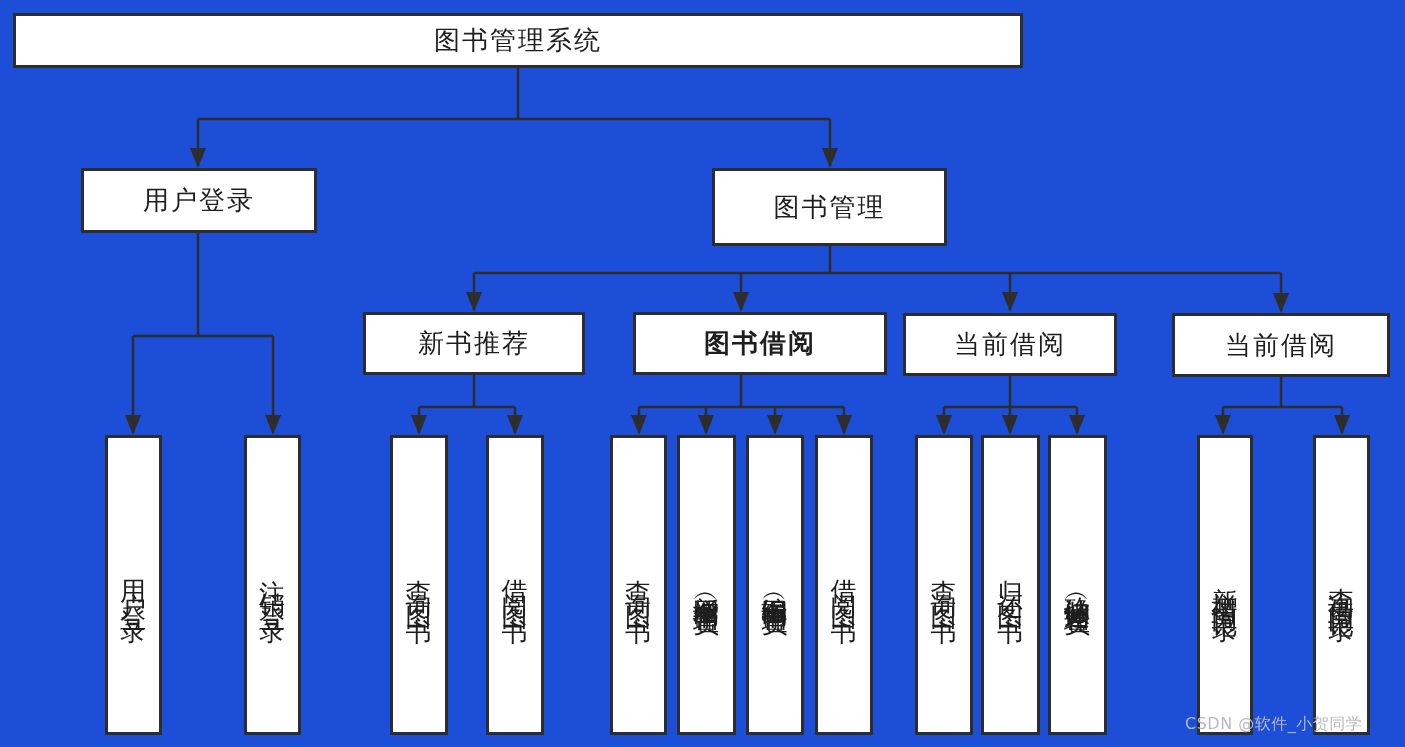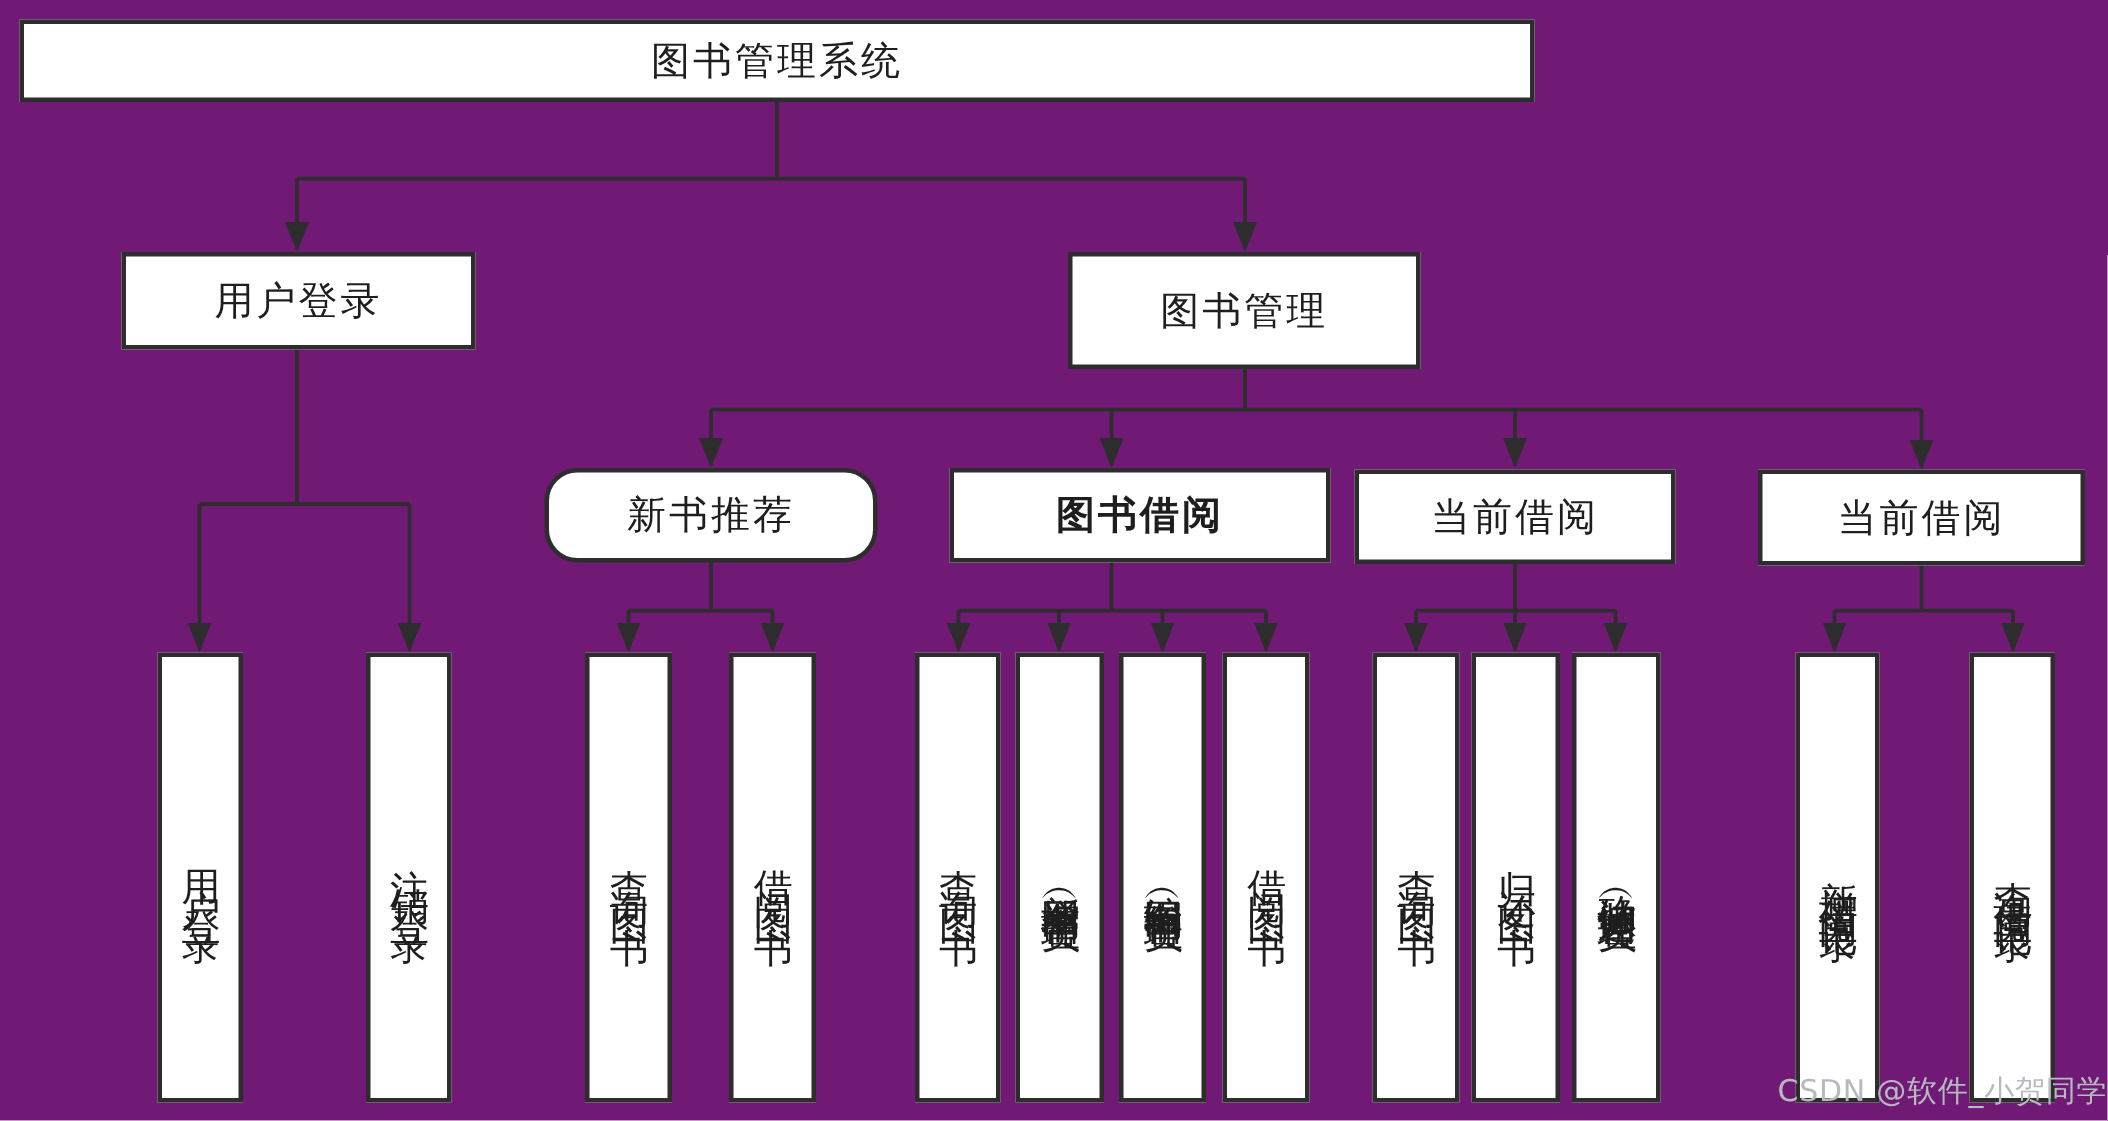"图书管理系统" .canvas { background: #701a75 -> #1d4ed8 }
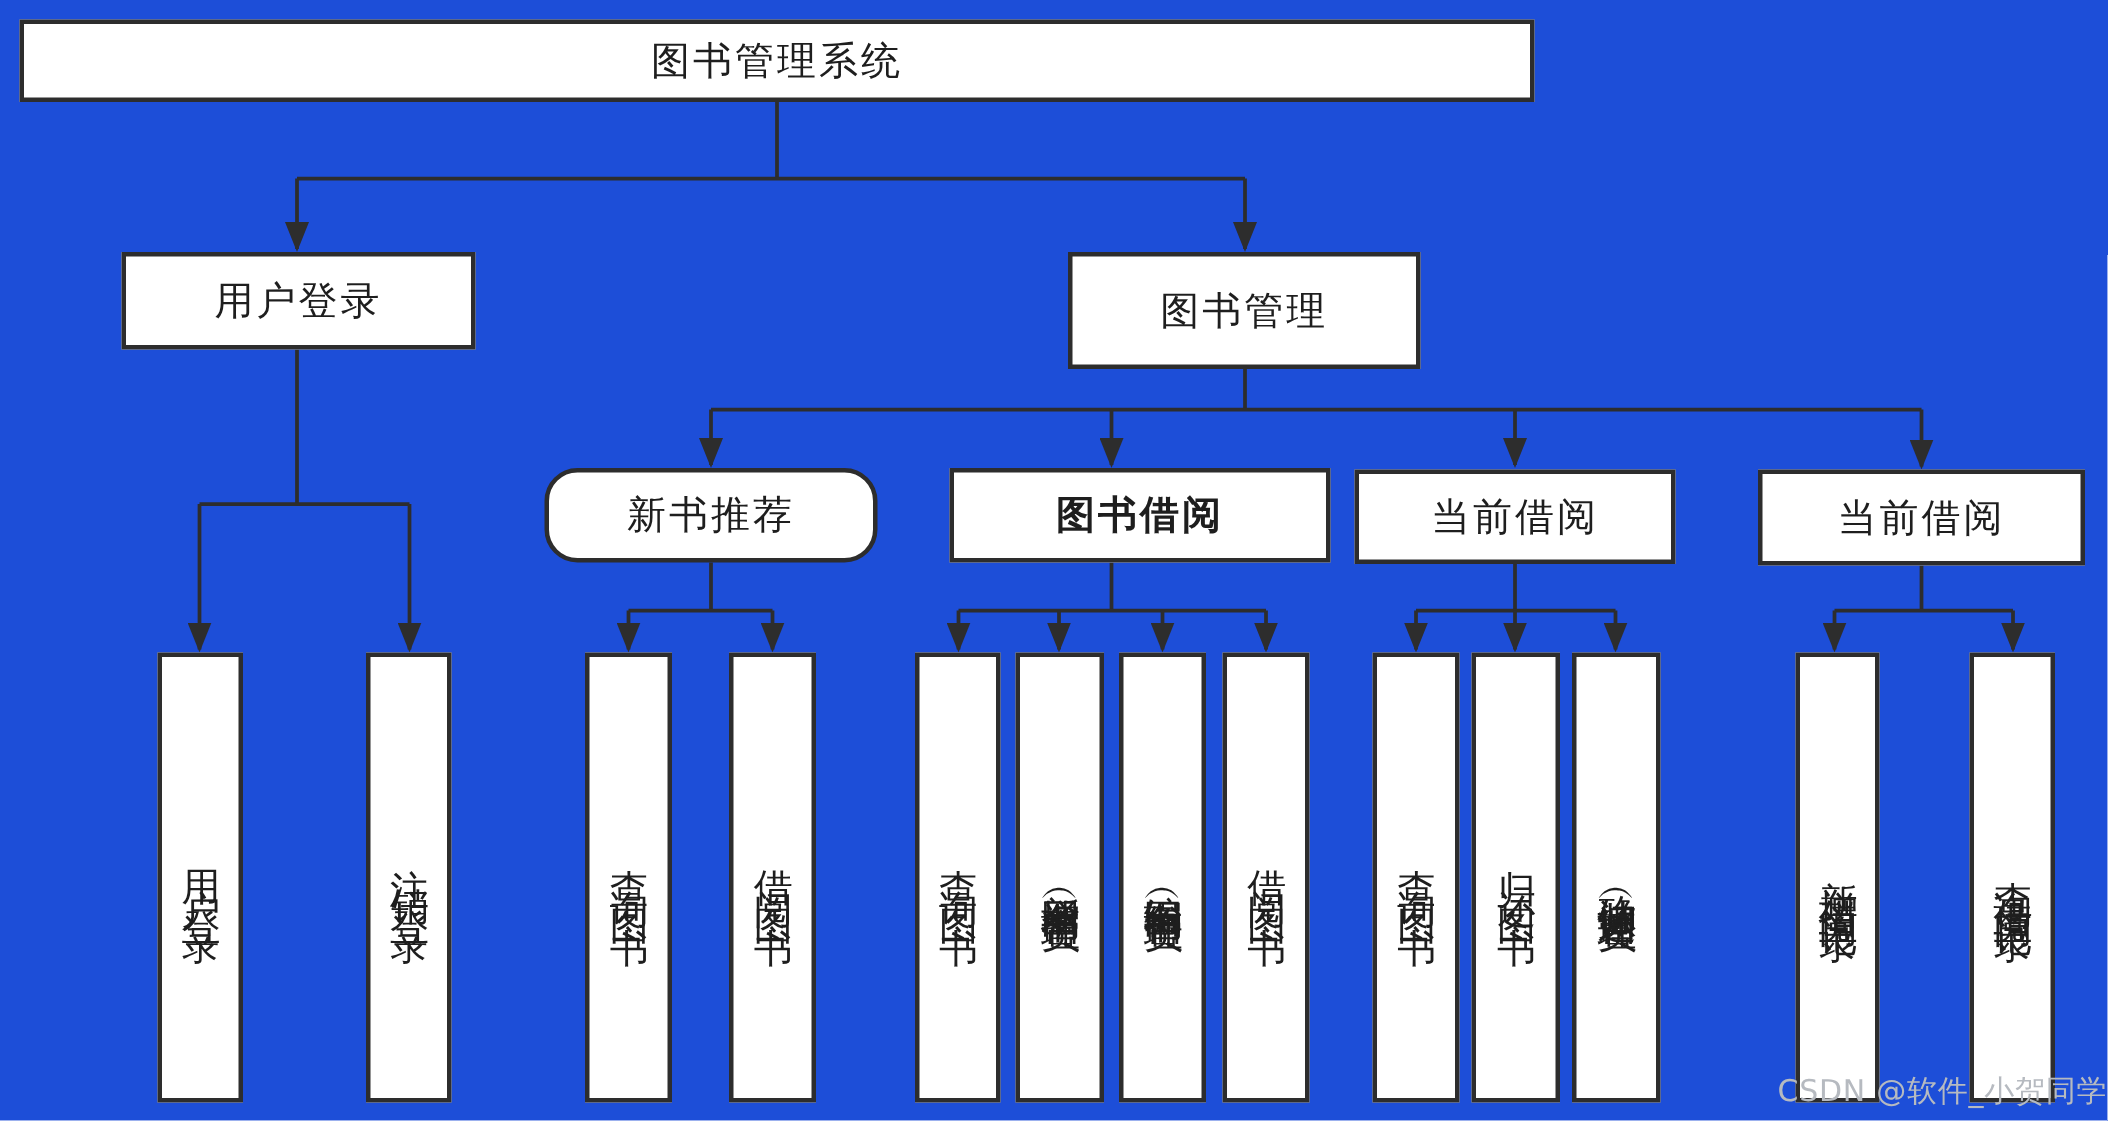"新书推荐" div.node { border-radius: 22px -> none }
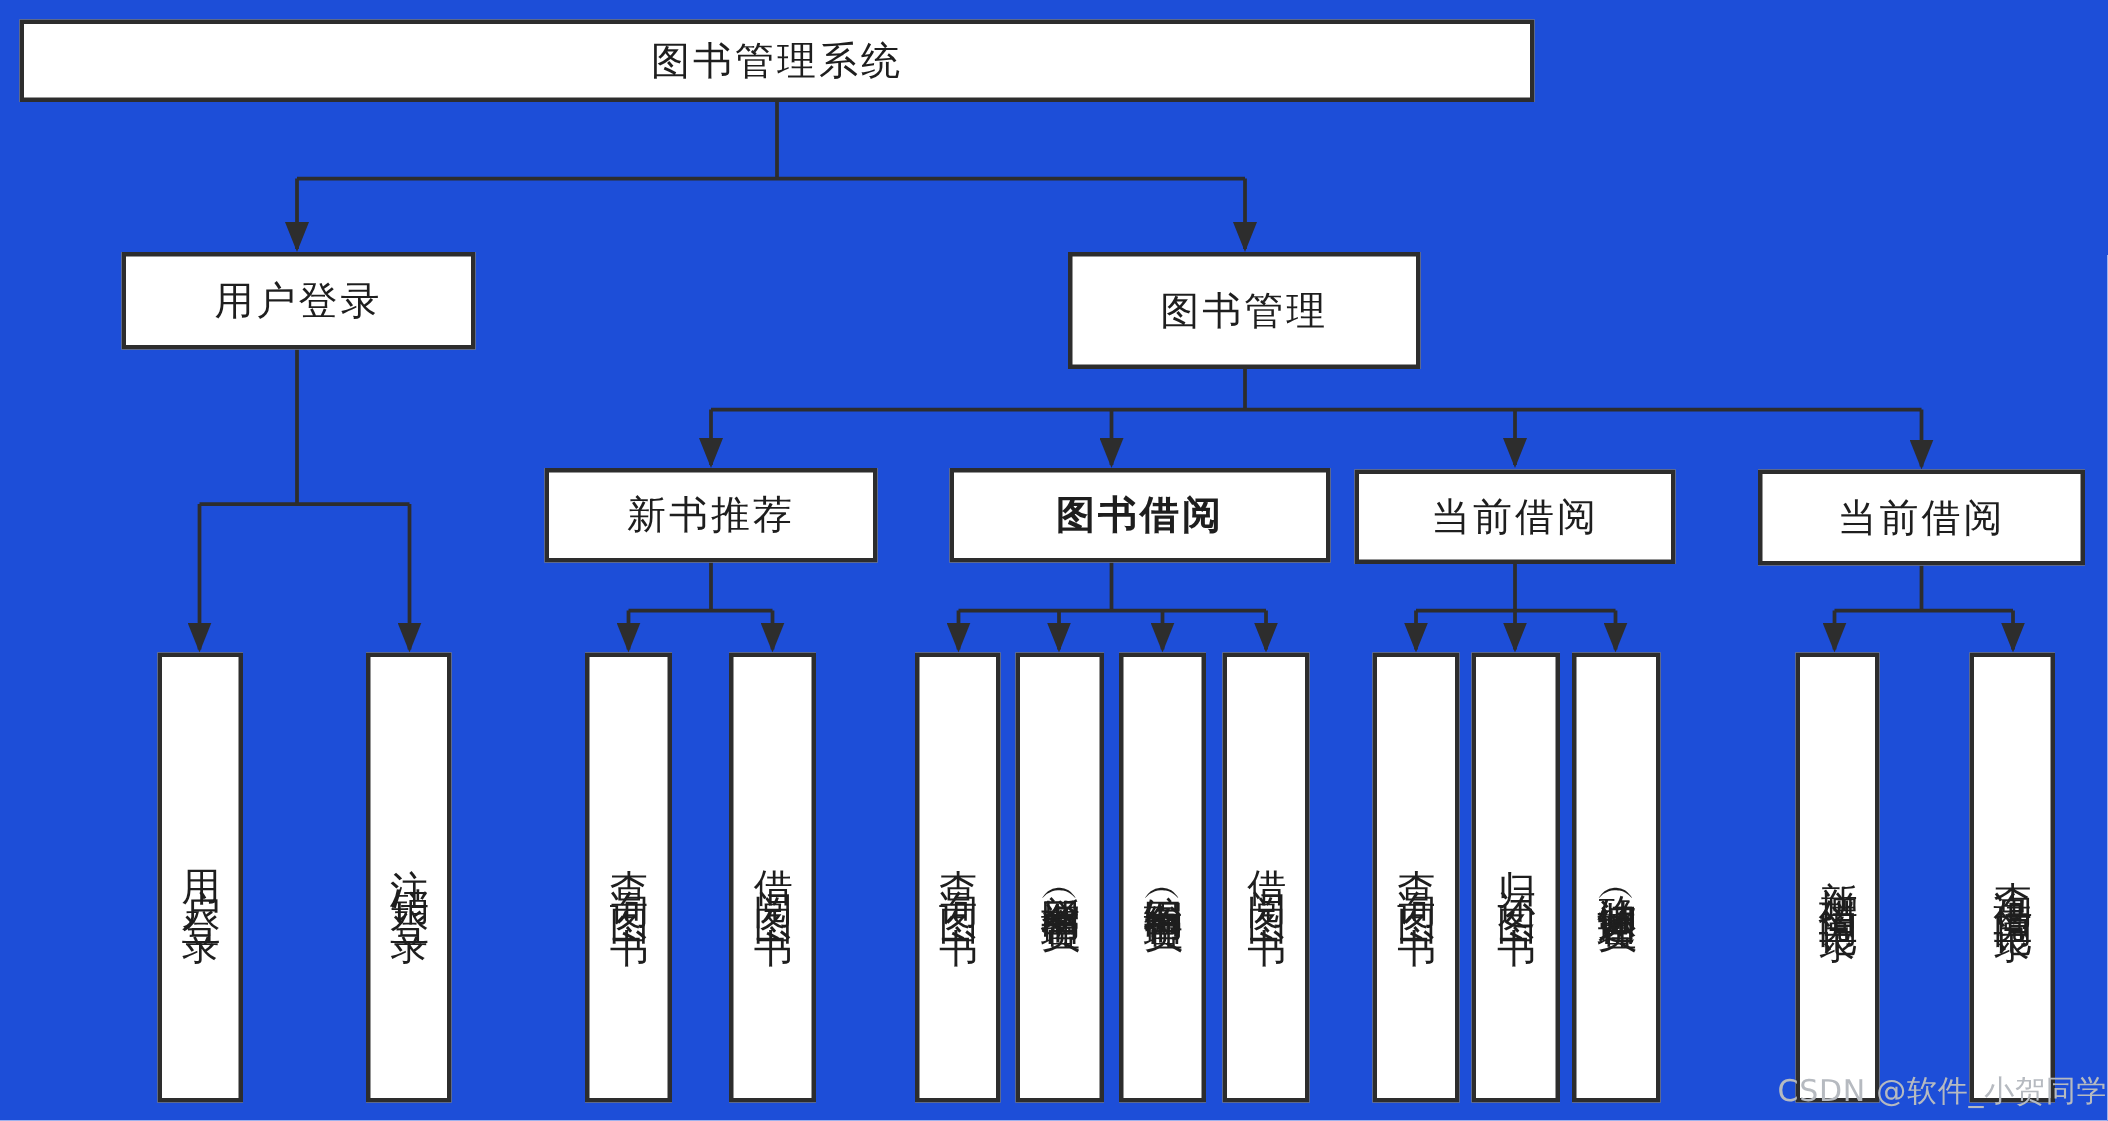"CSDN @软件_小贺同学" .watermark { font-size: 20px -> 16px }
